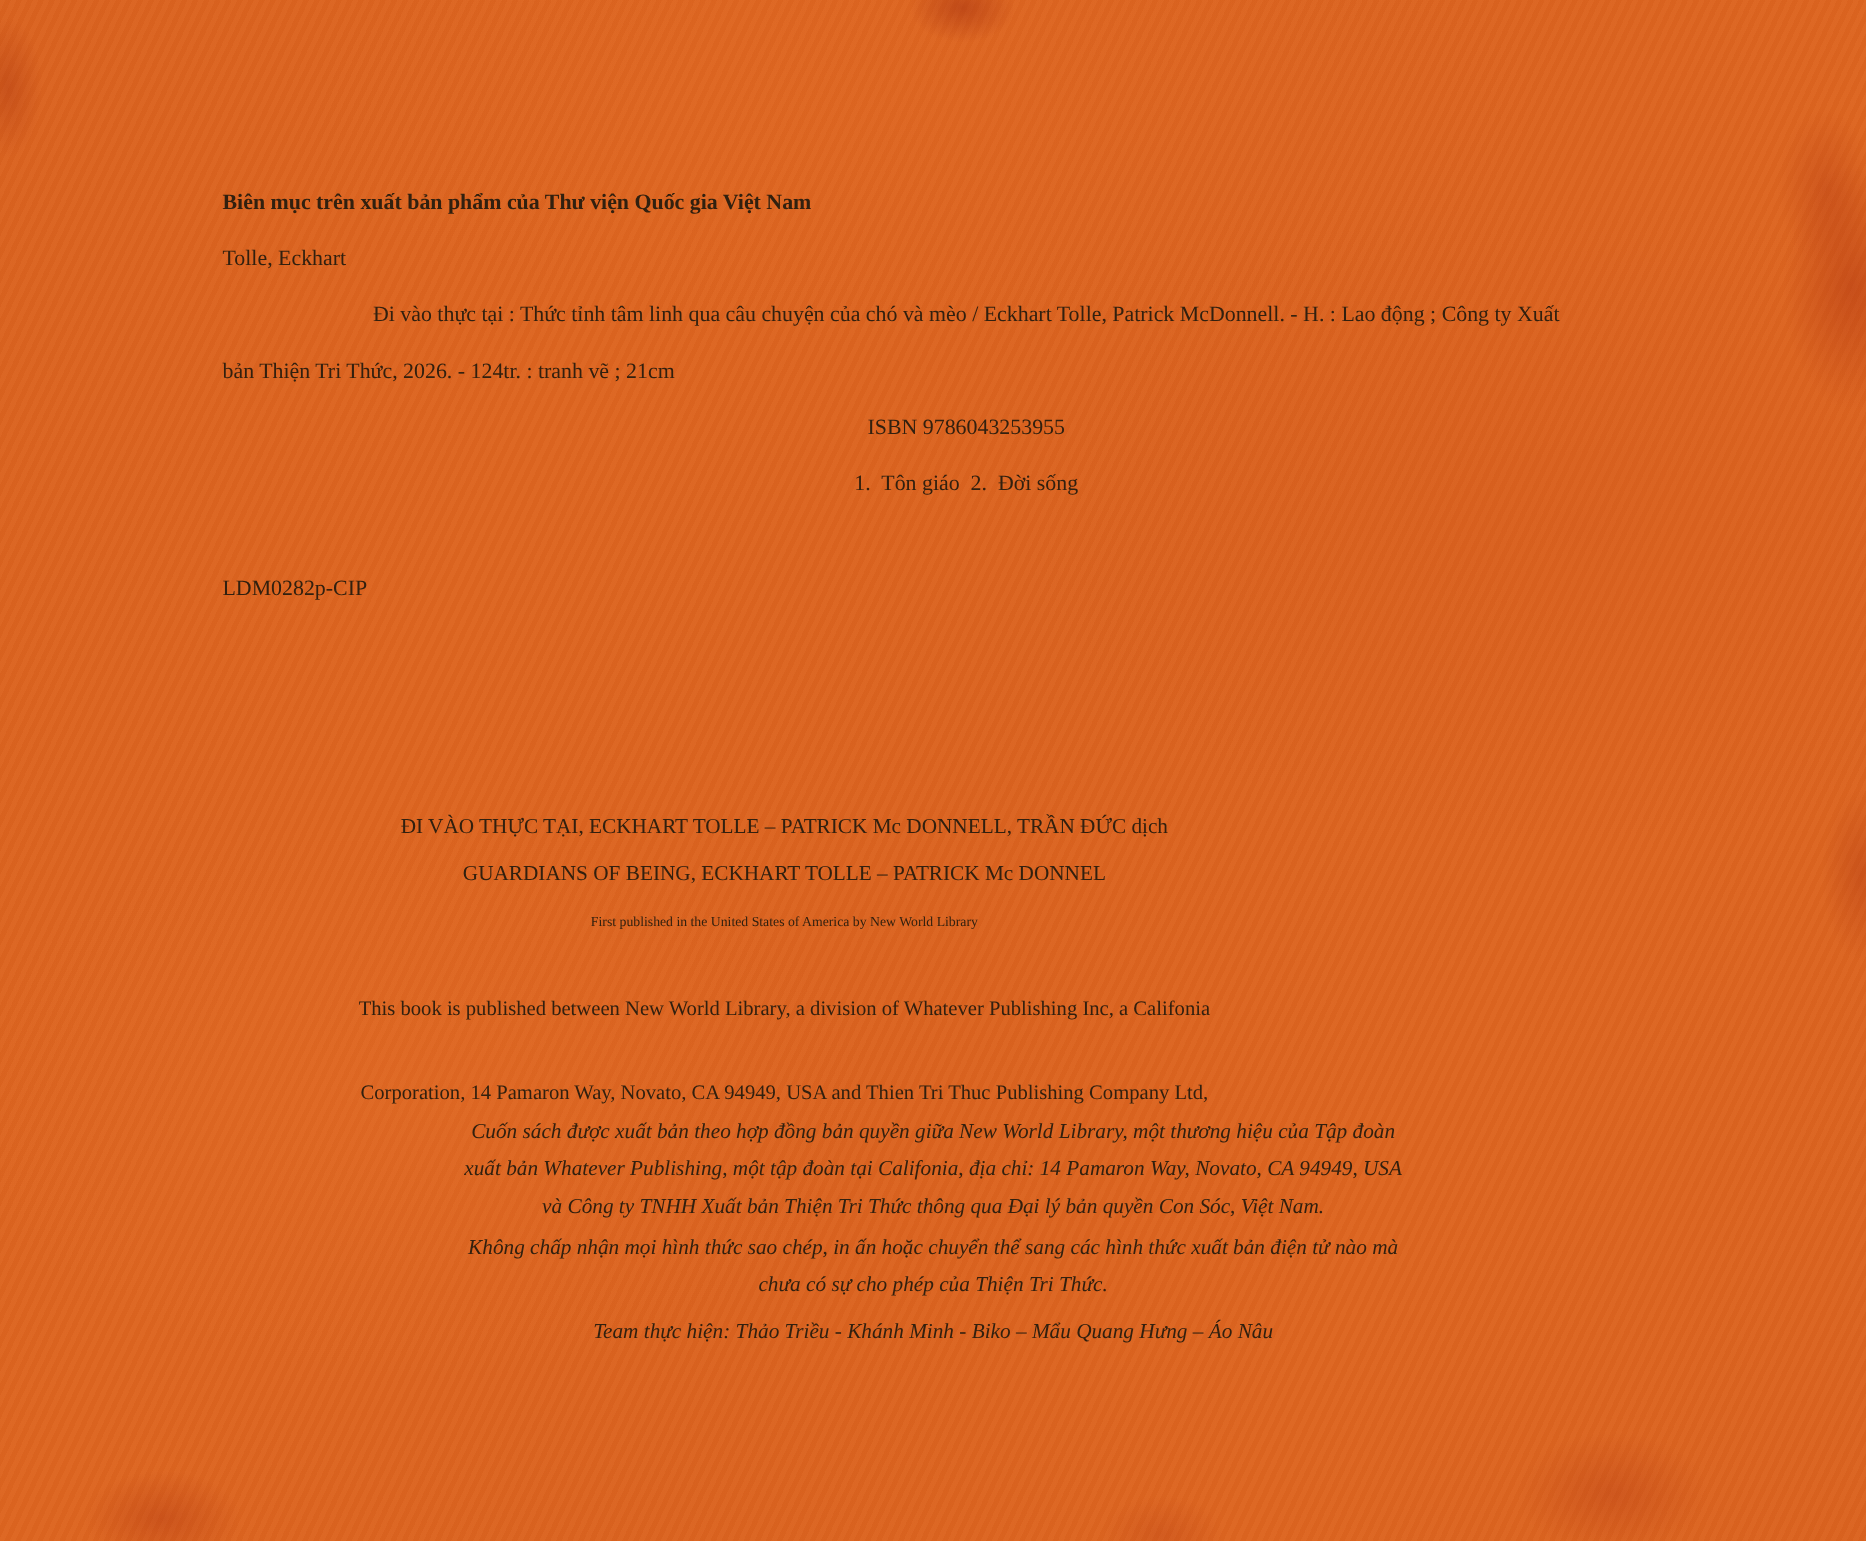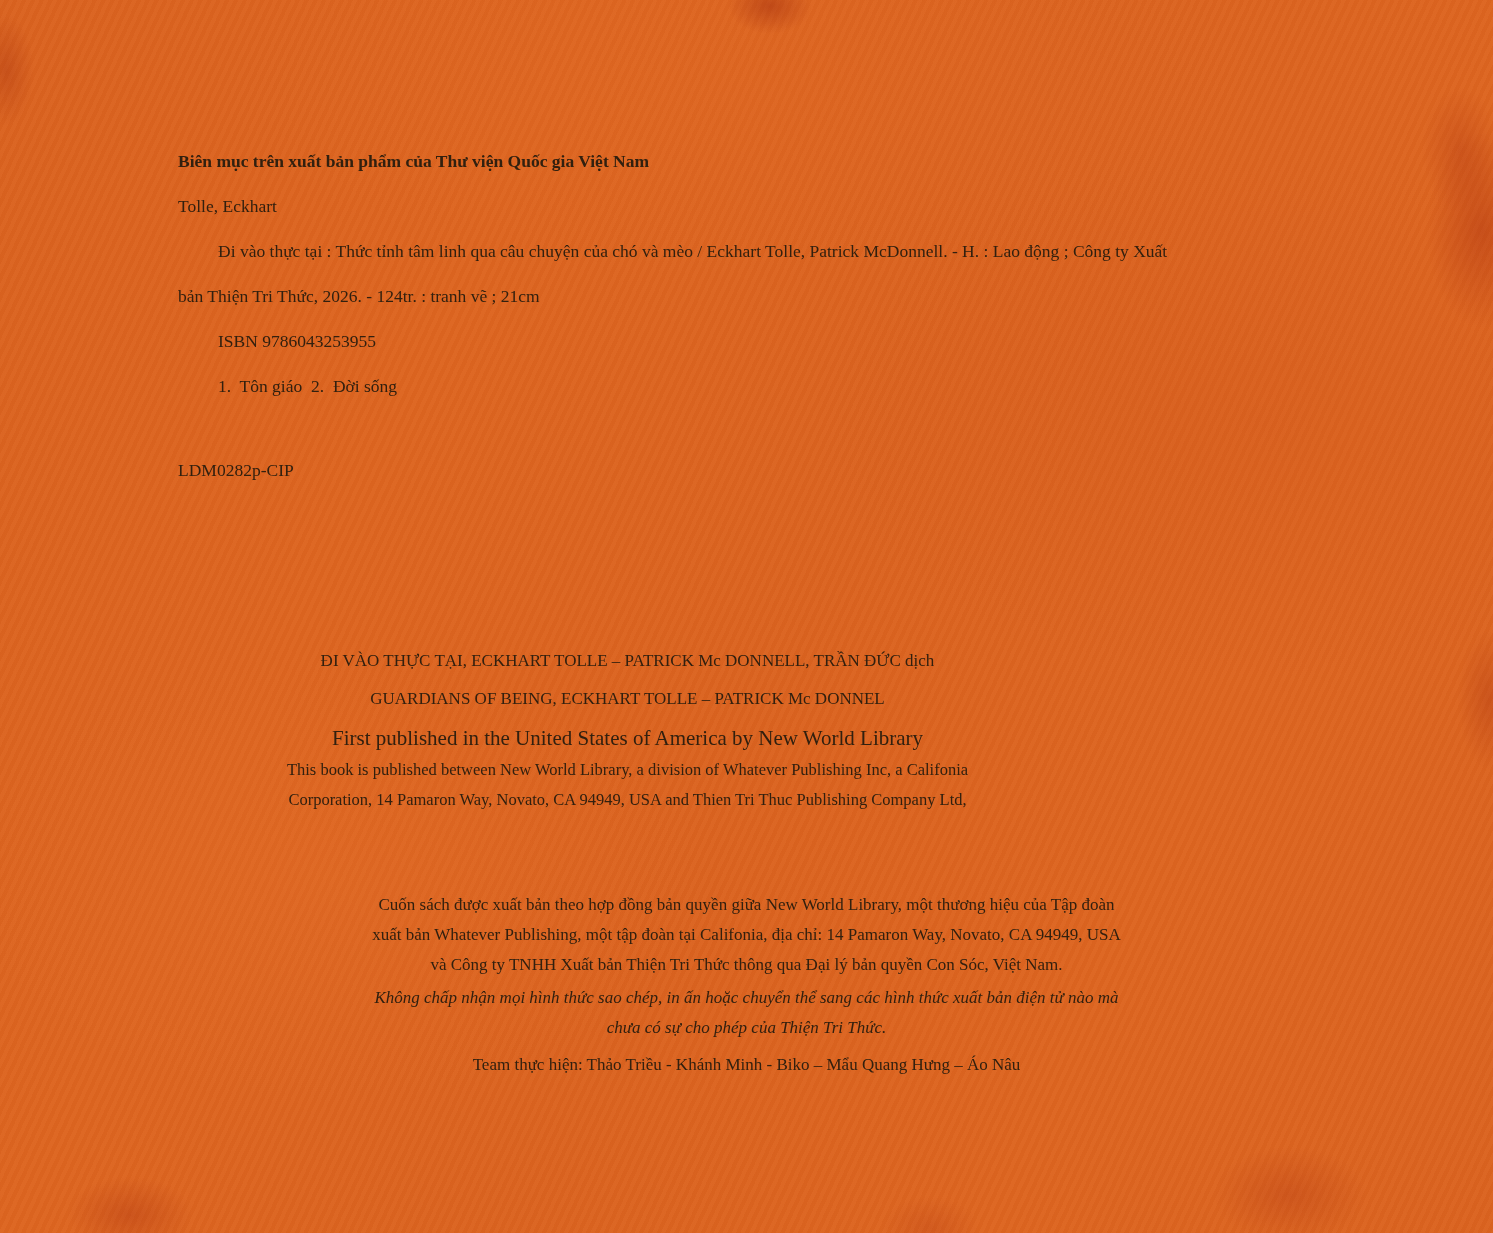"Đi vào thực tại :" .cip .indent { text-align: none -> center }
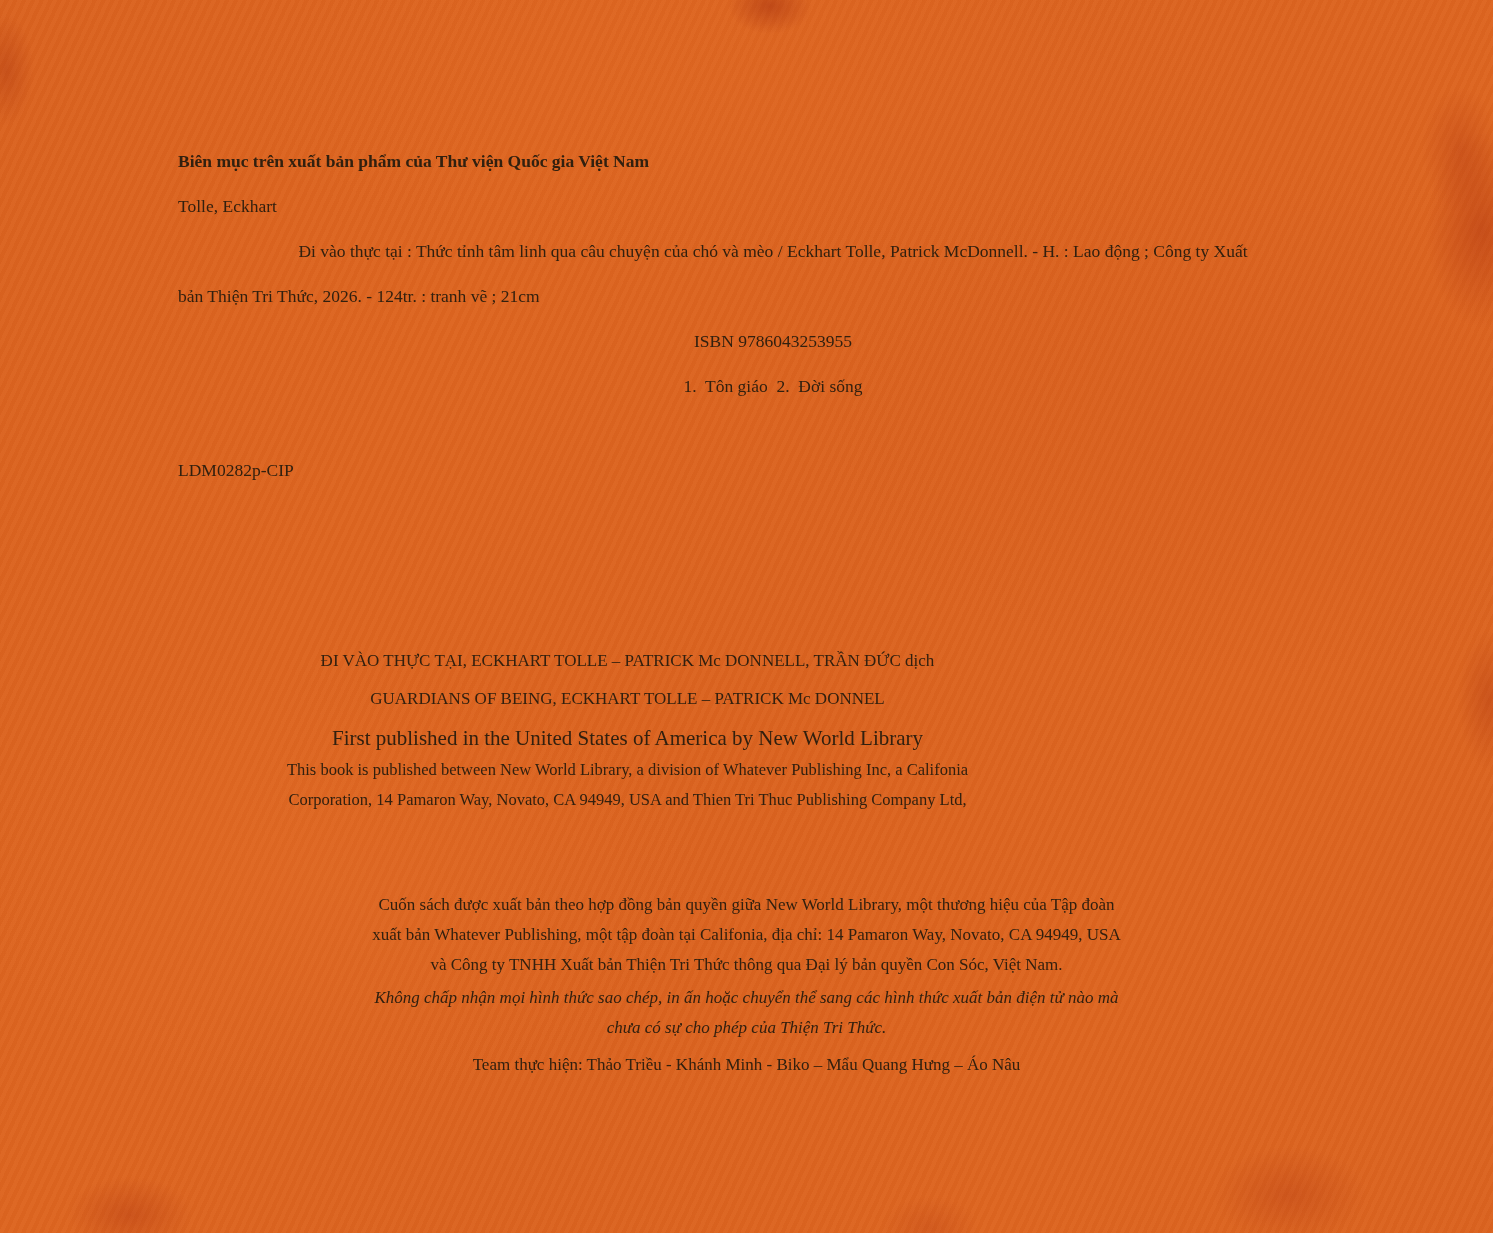"First published in the United" .credits .first-pub { font-size: 21px -> 11px }
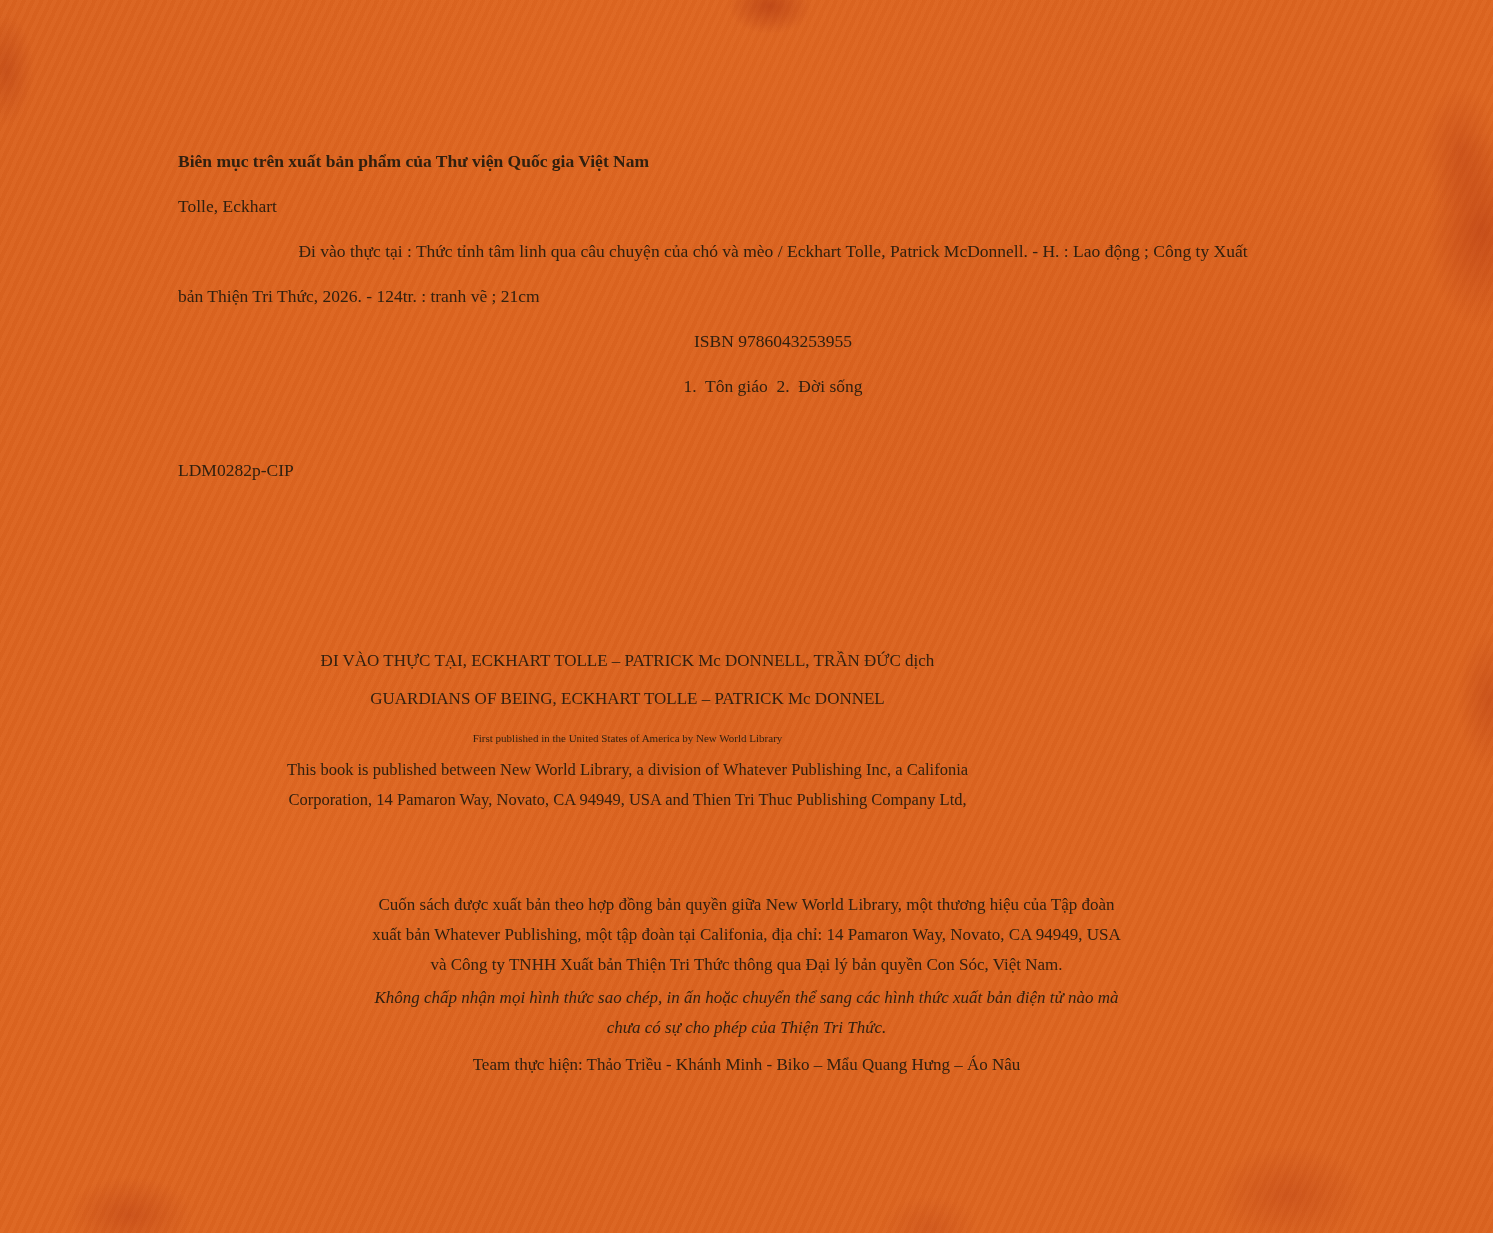"This book is published between" .credits .body-line { margin-top: none -> 37px }
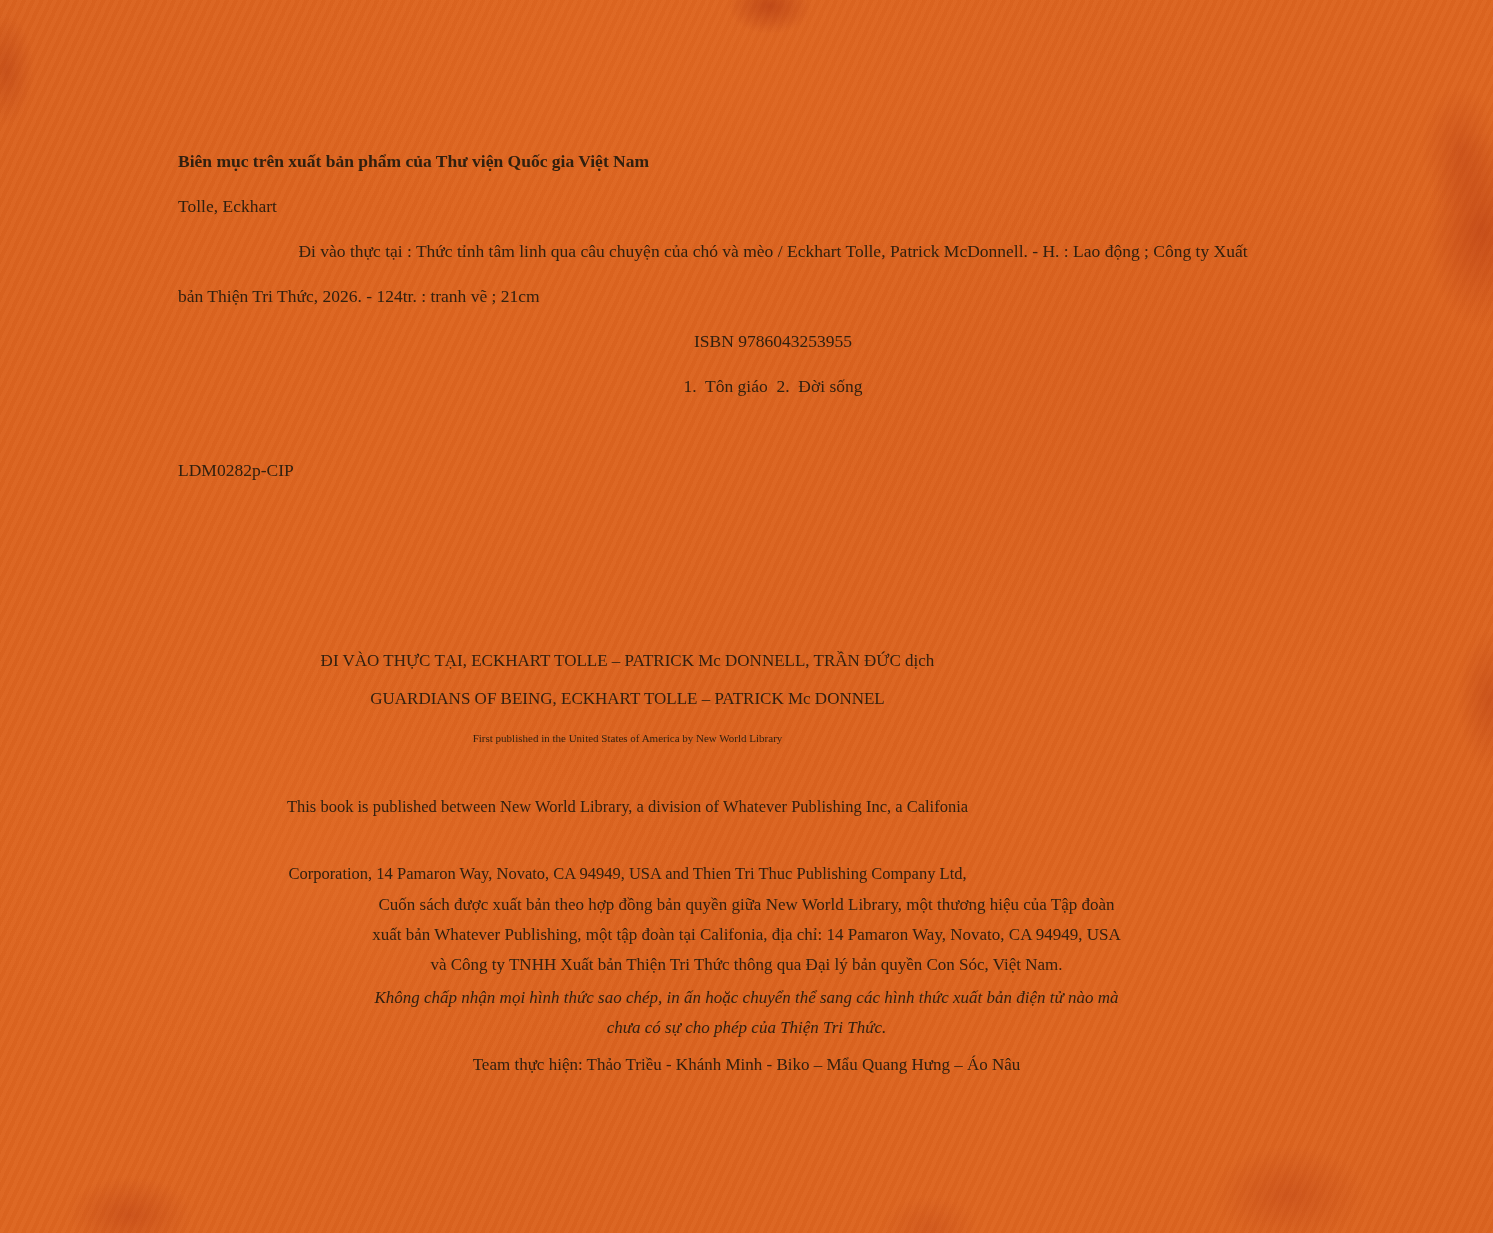"Cuốn sách được xuất bản" .rights p { font-style: none -> italic }
